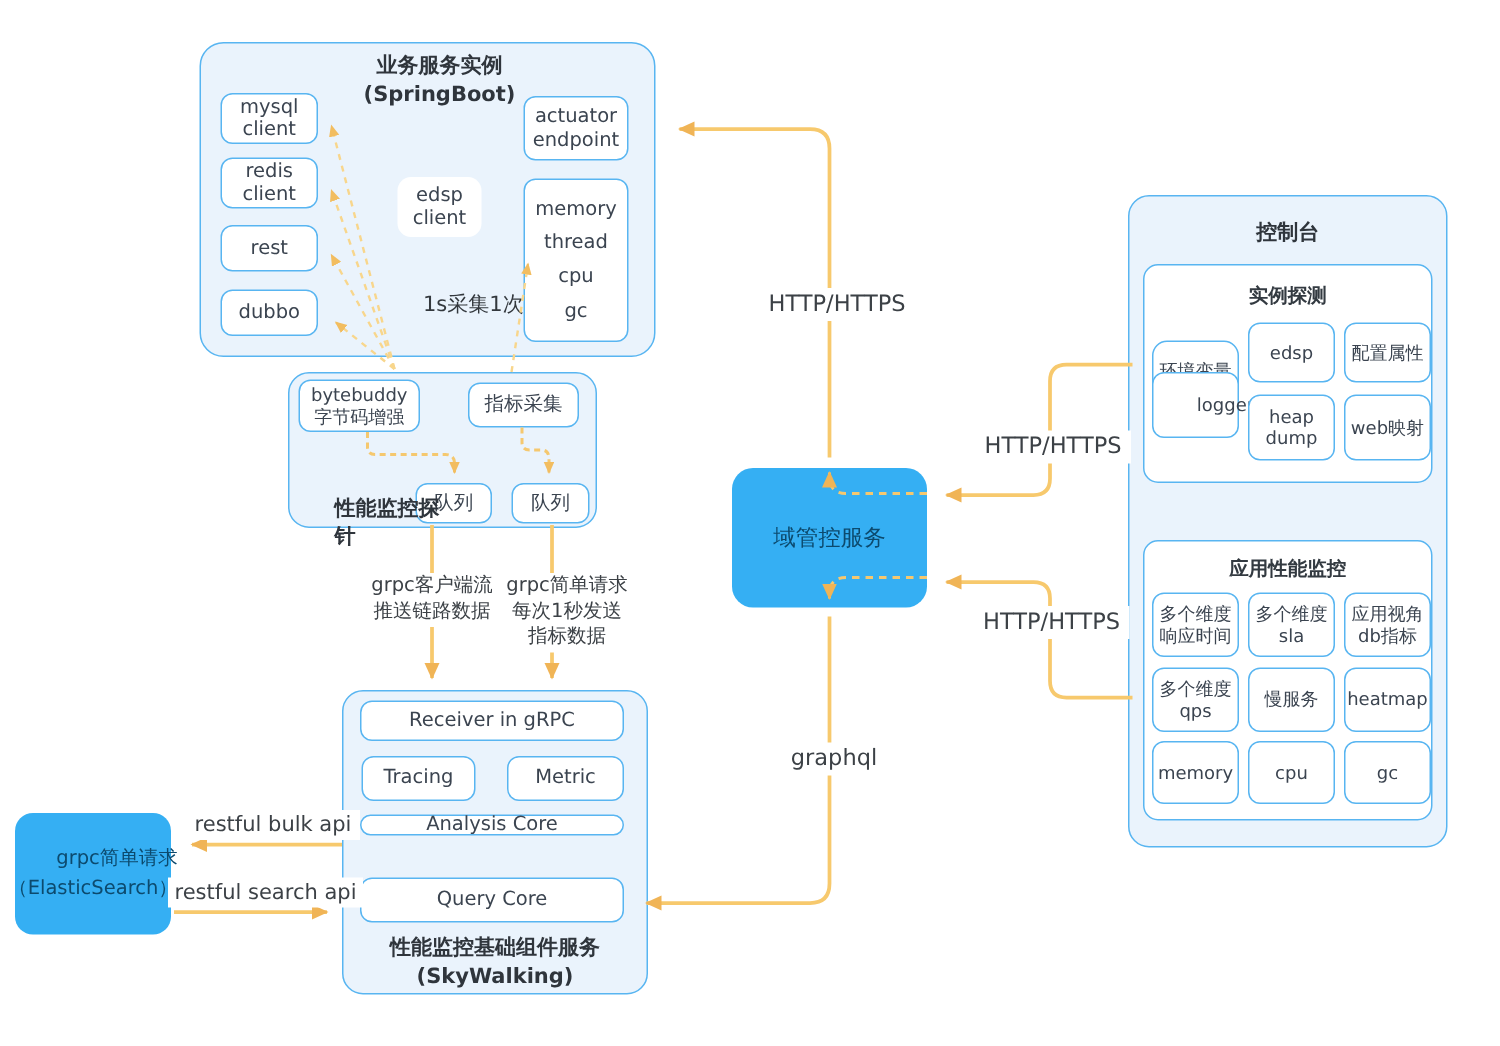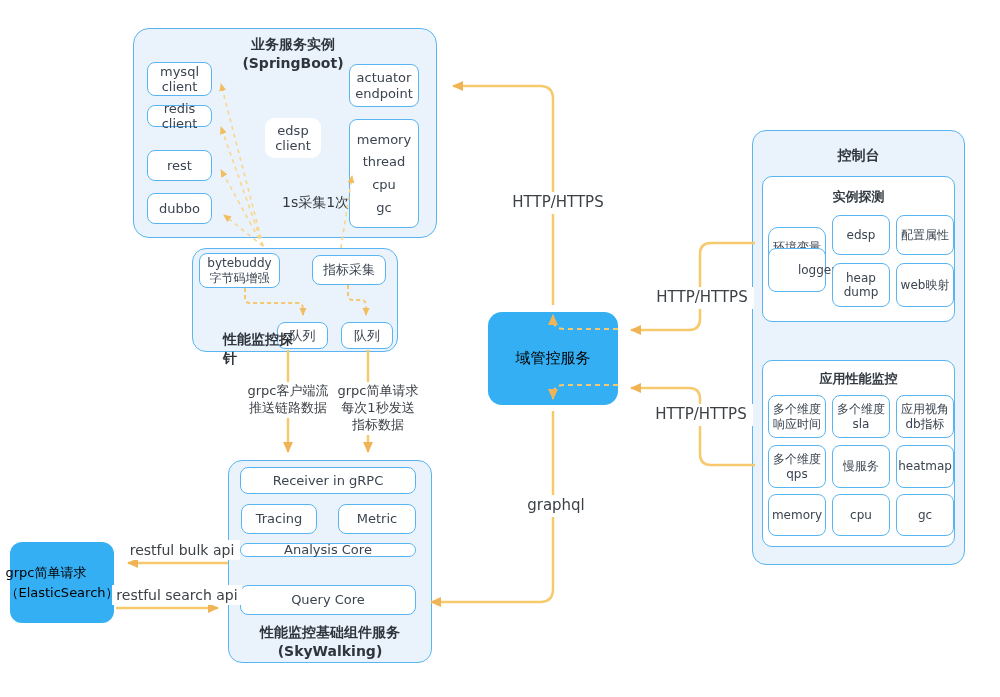"redis" div.wbox { height: 22px -> 34px }
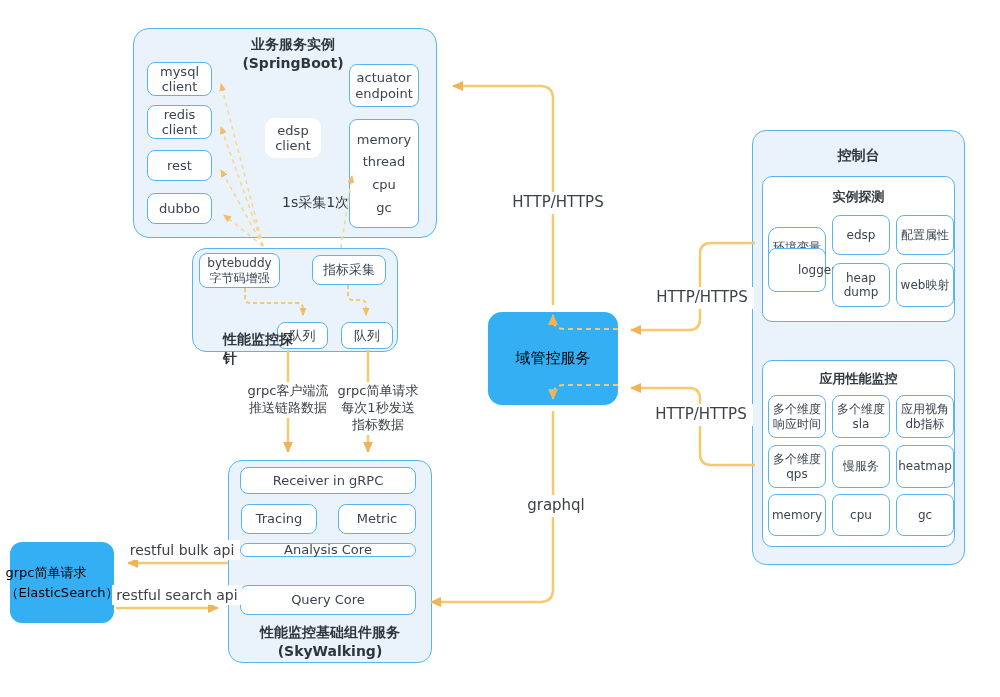"域管控服务" .bluebox { color: #000000 -> #0c4a6e; text-align: left -> right }
